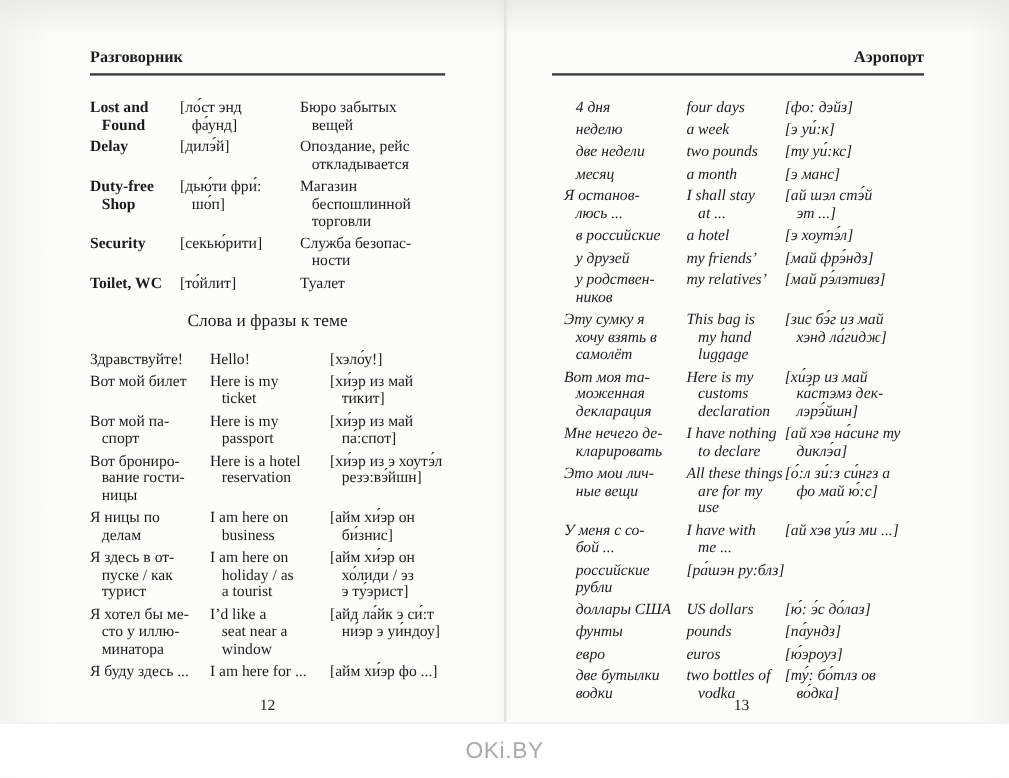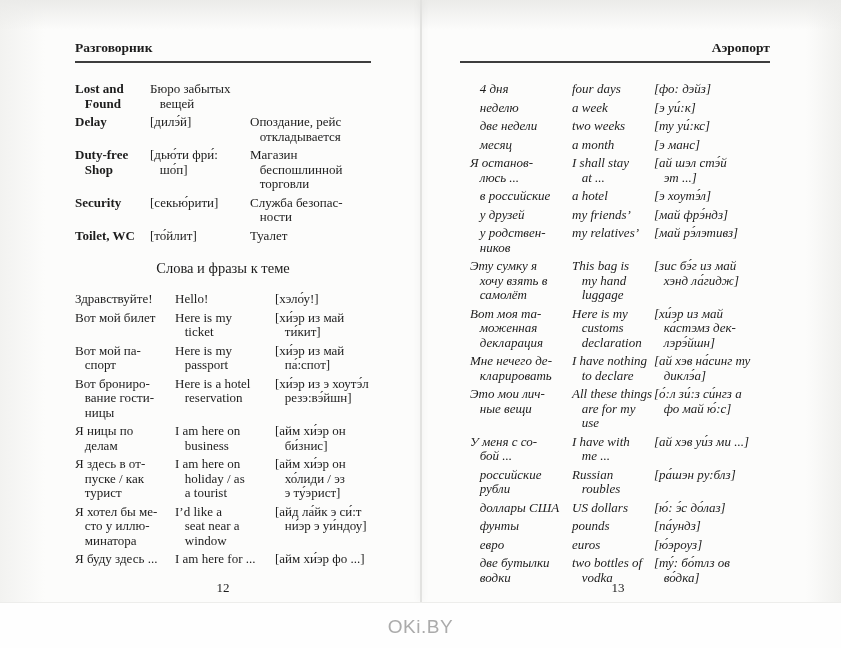"[ло́ст энд" div.cell { html: none -> <div>[ло́ст энд фа́унд]</div> }
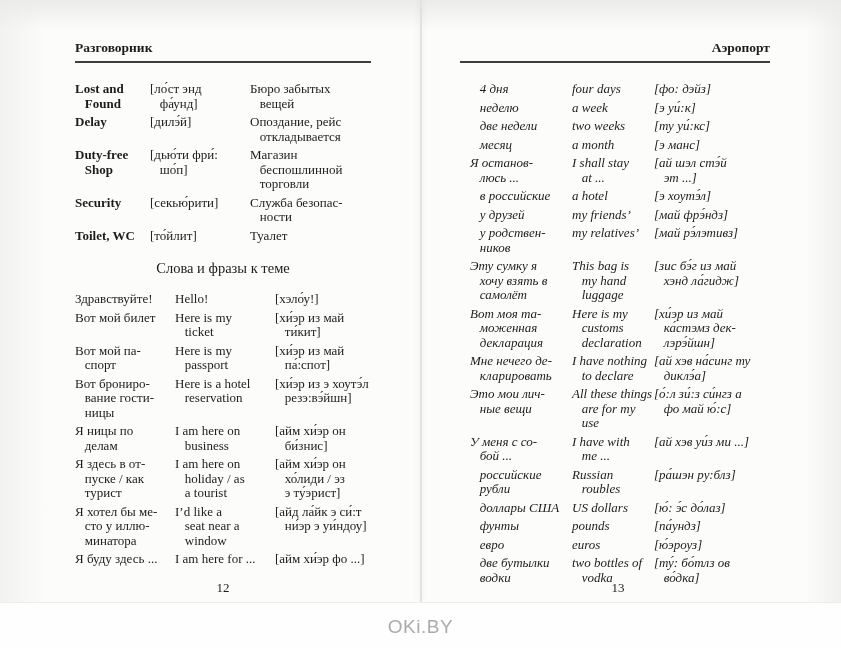"two weeks" div.cell { text: weeks -> pounds }
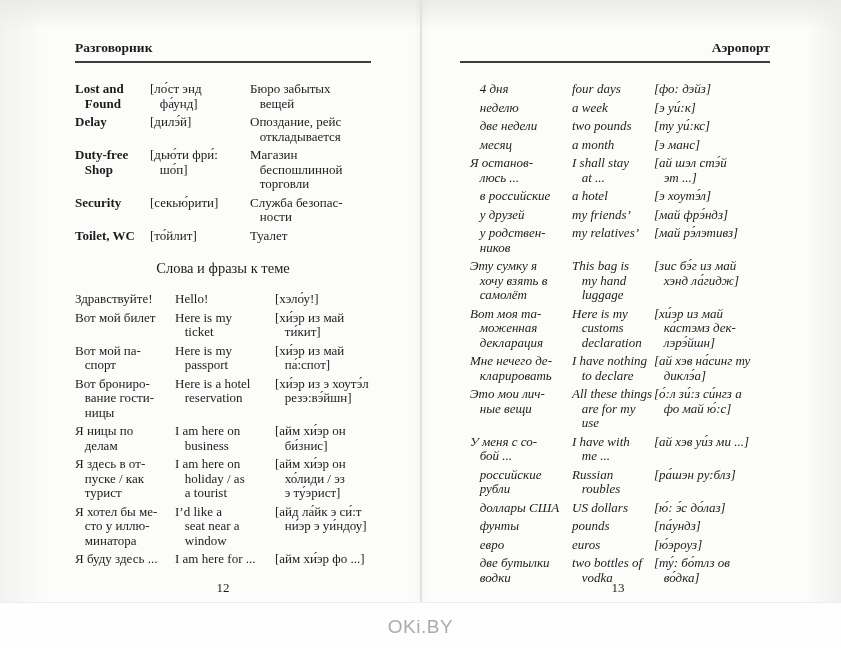"Russian" div.cell { html: <div>Russian roubles</div> -> none }
